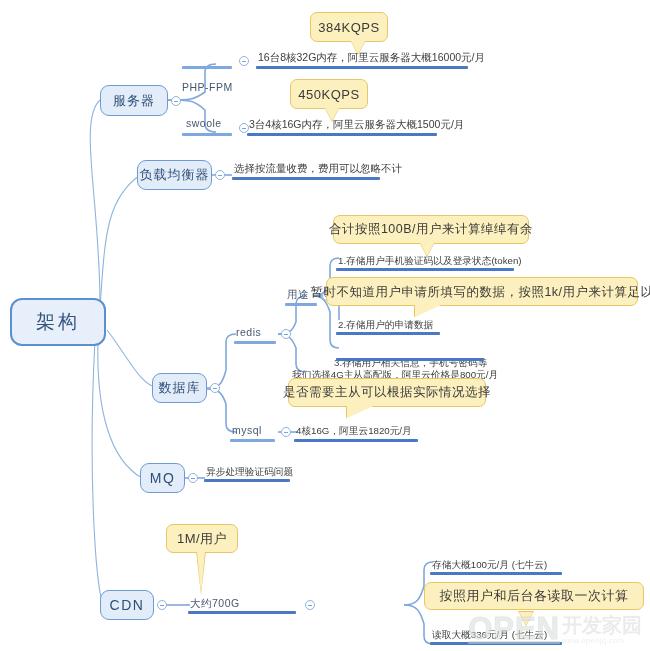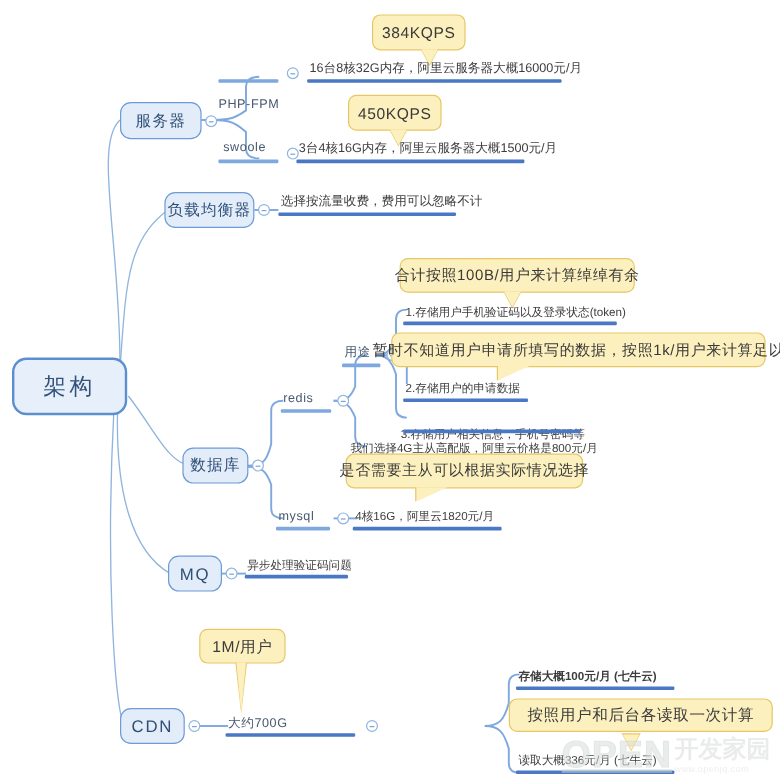"存储大概100元/月 (七牛云)" div.leaf { font-weight: bold -> none }
